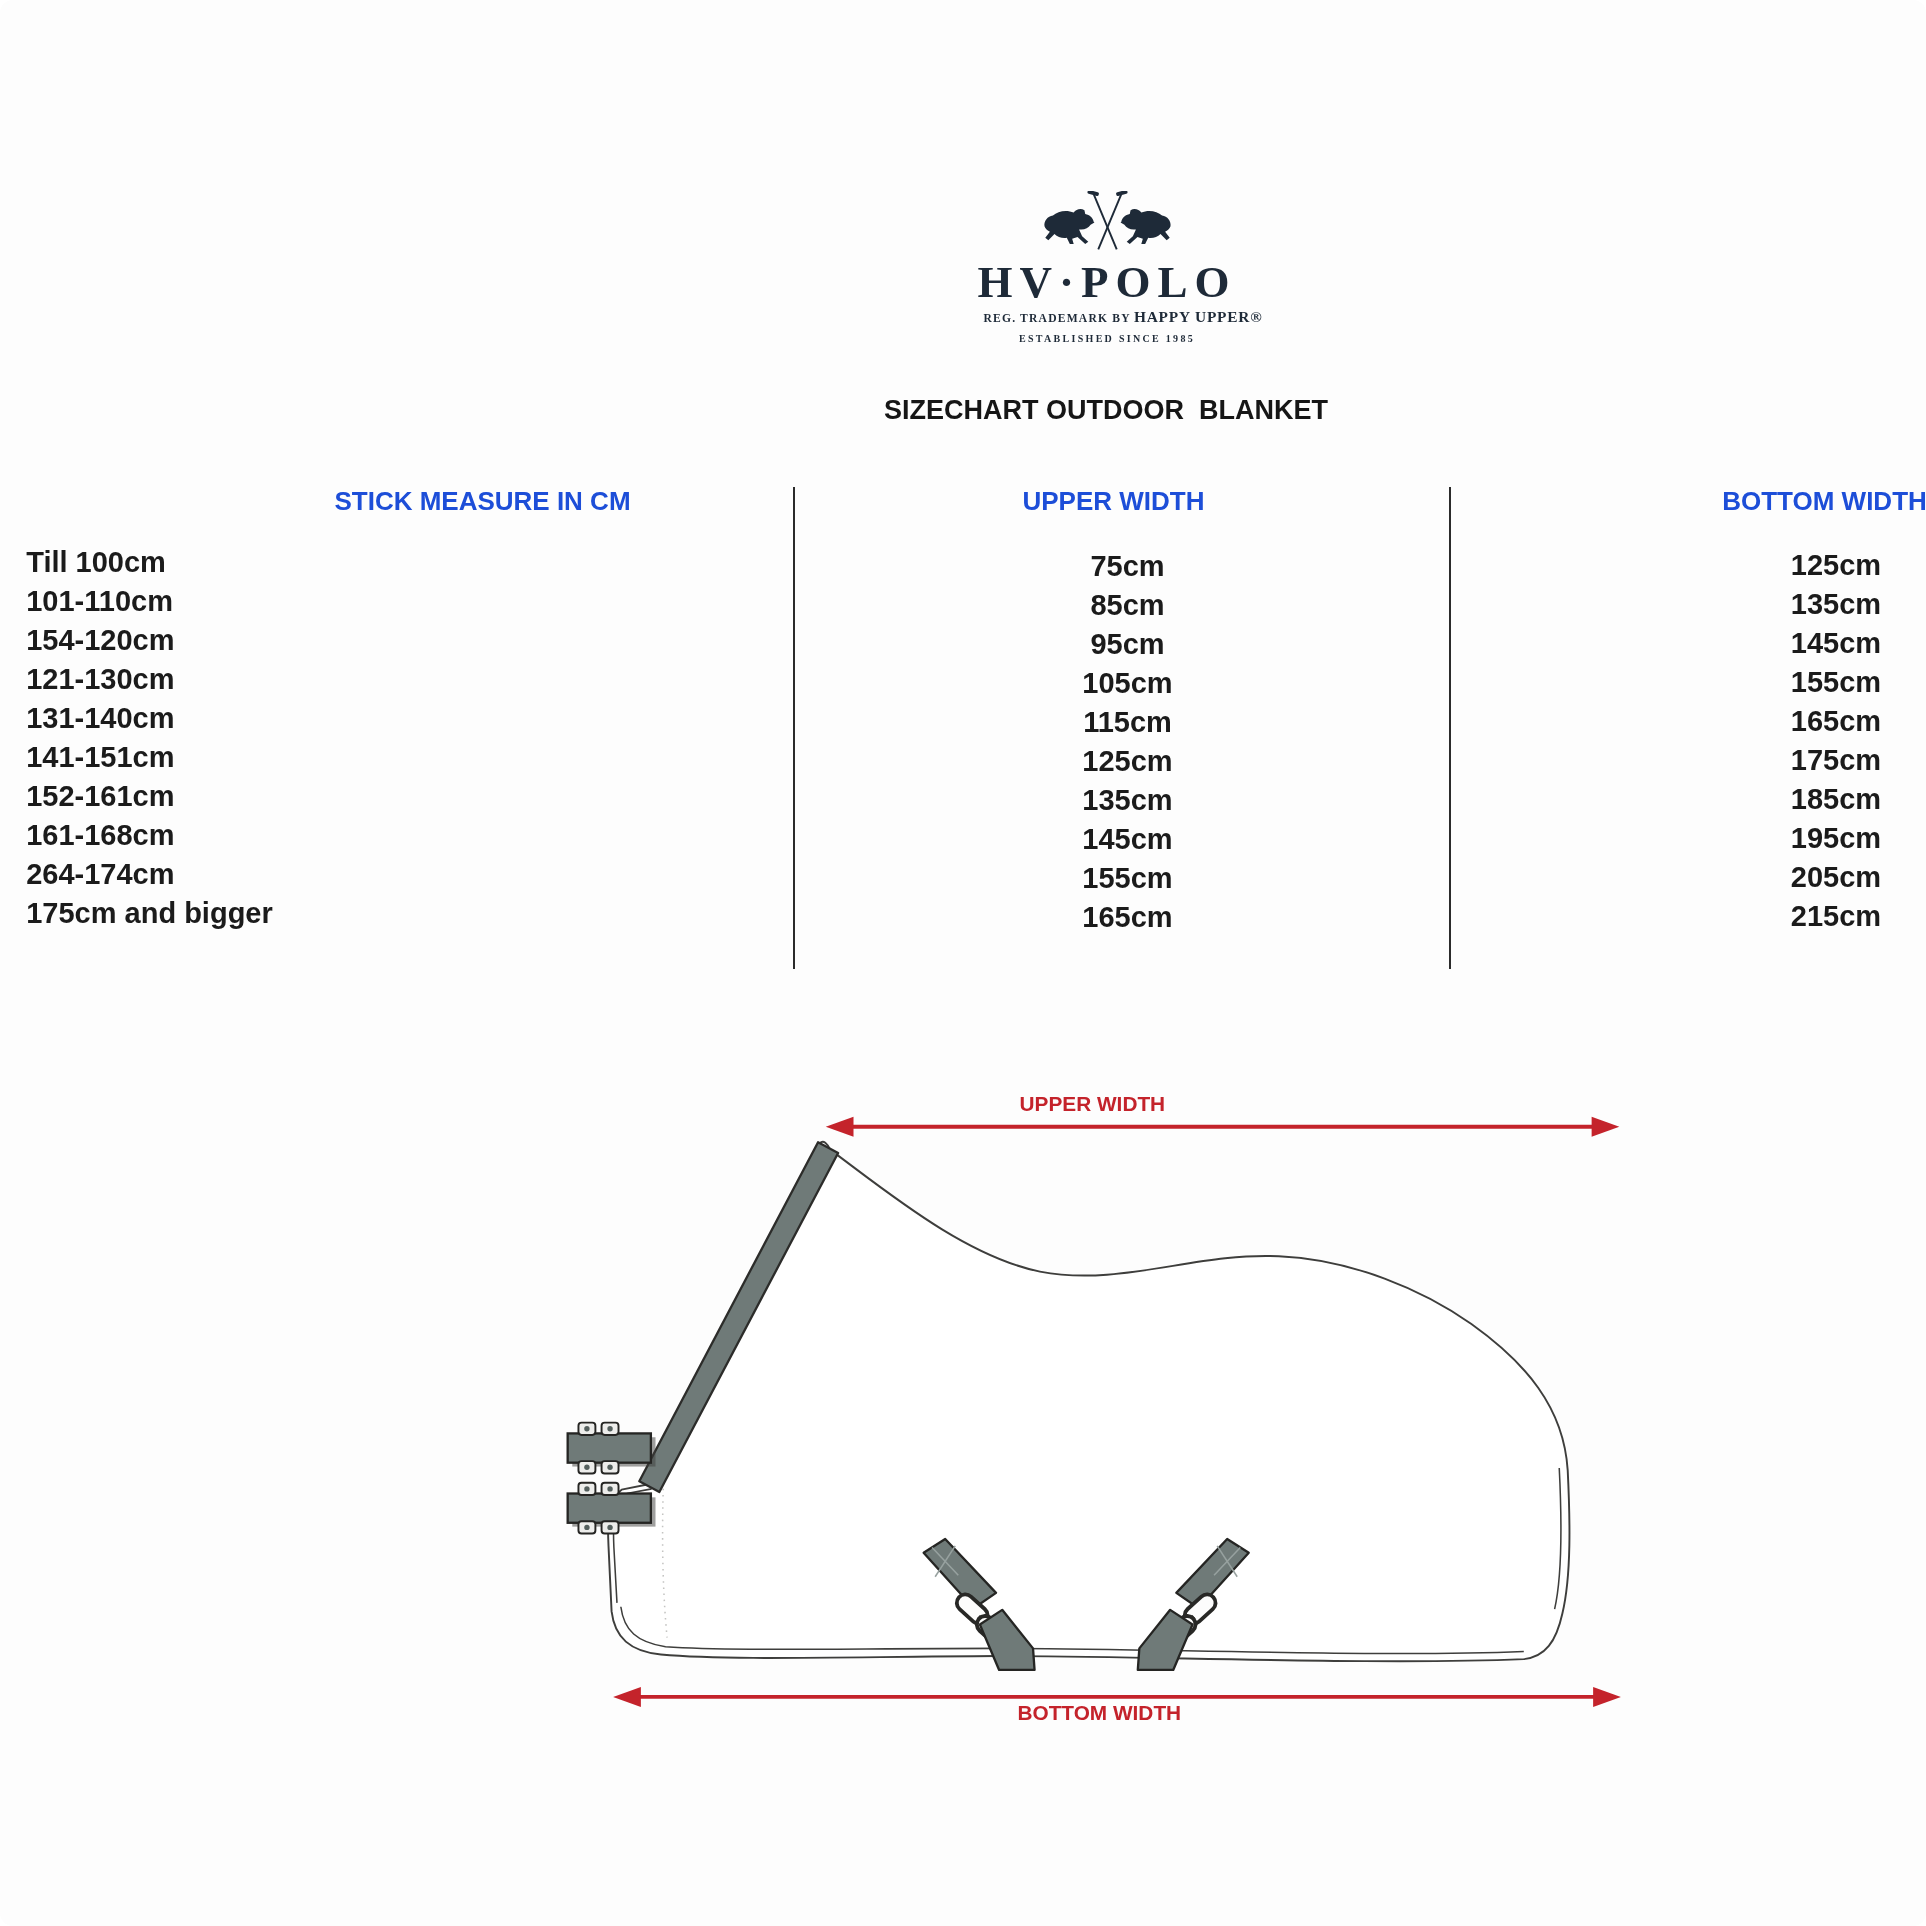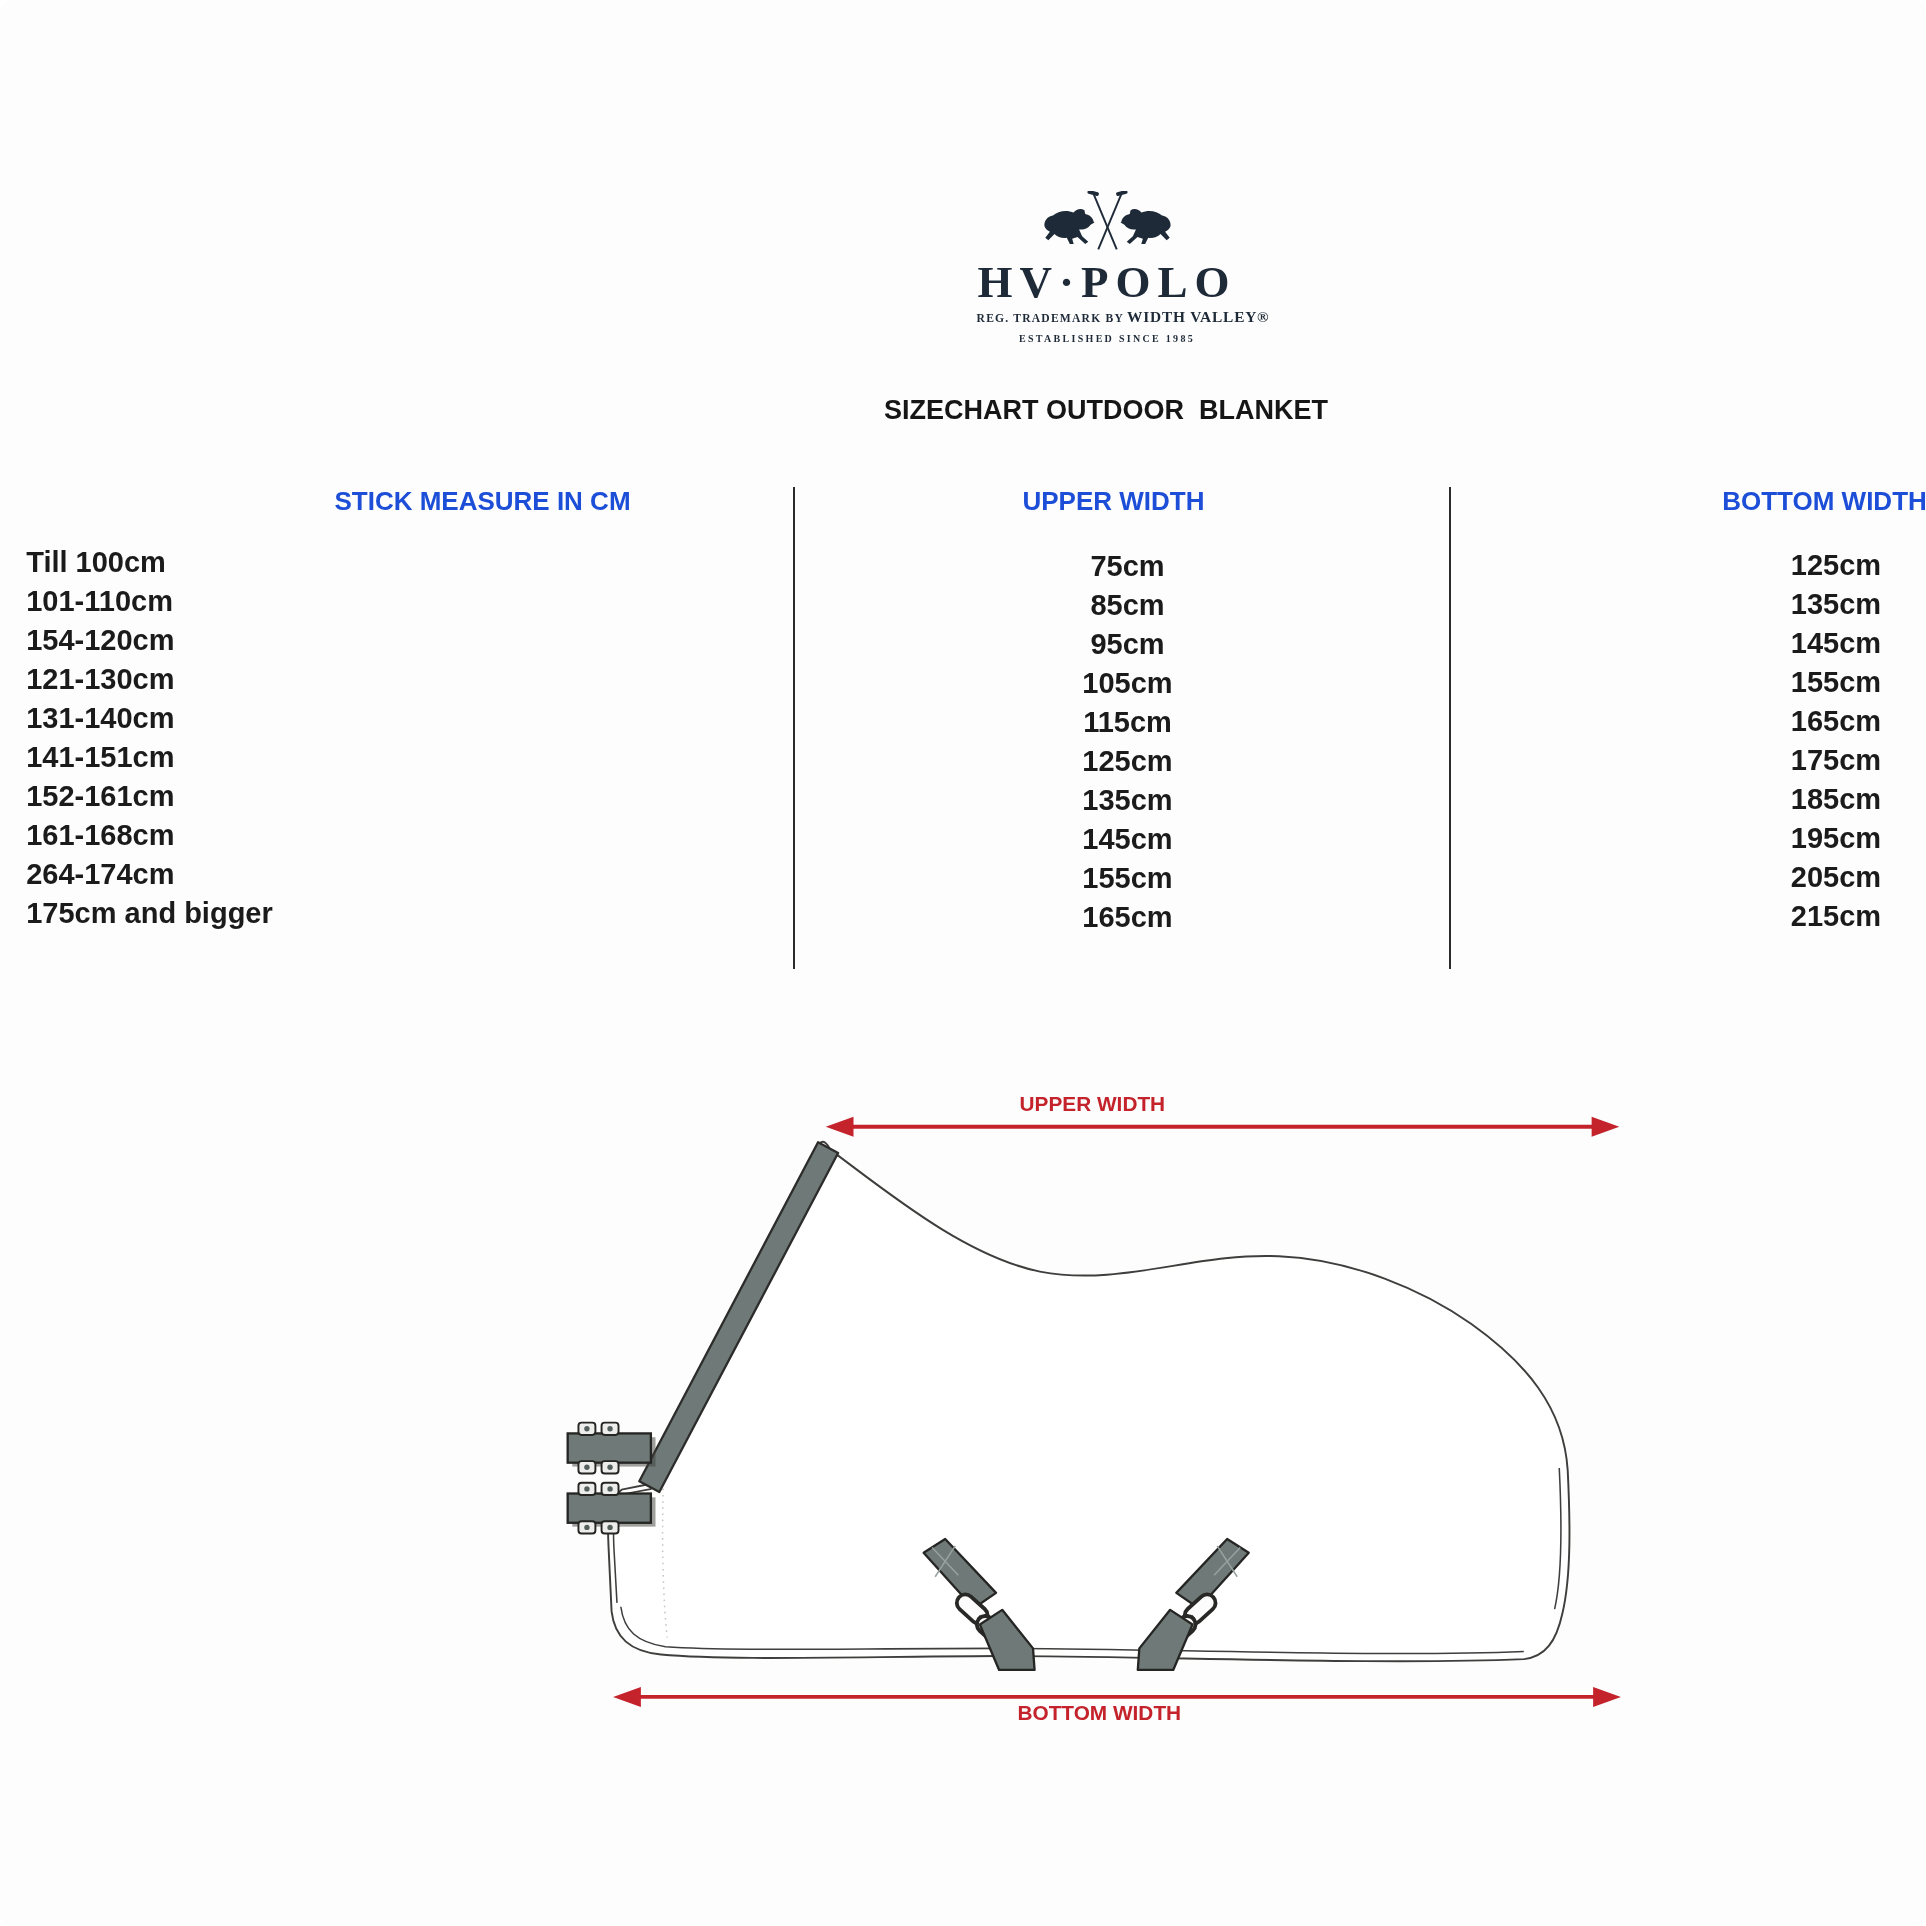"WIDTH VALLEY®" span.tm-brand { text: WIDTH VALLEY -> HAPPY UPPER }
